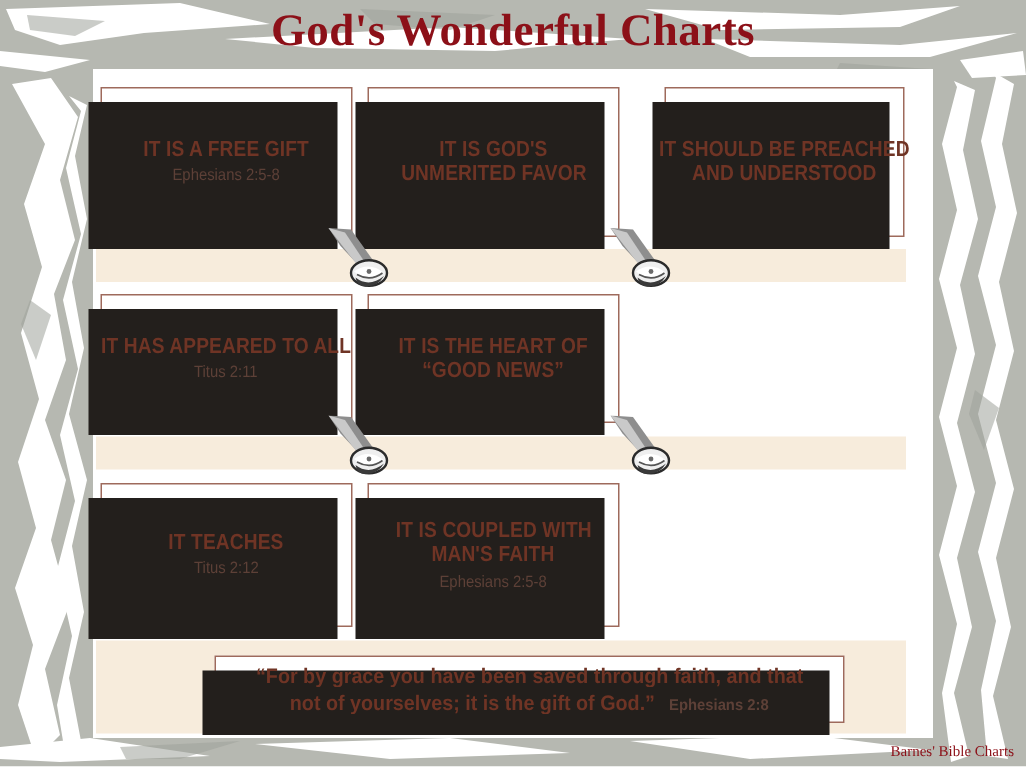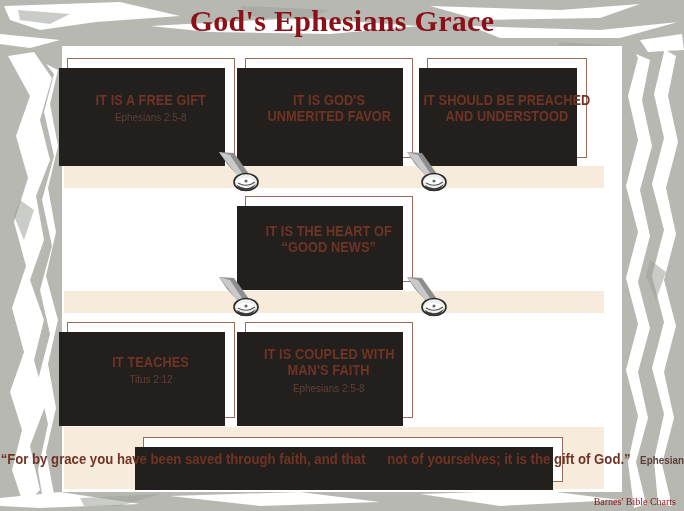"God's Ephesians Grace" div.title { text: Ephesians Grace -> Wonderful Charts }
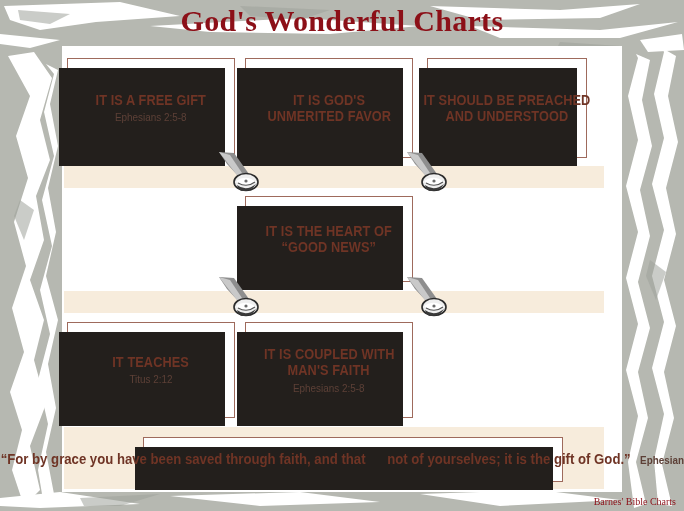"IT SHOULD BE PREACHED" .c3 { left: 427px -> 443px }
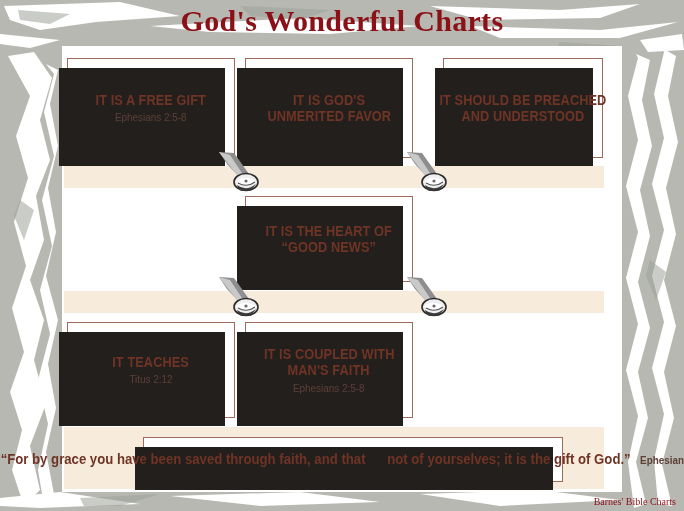"IT HAS APPEARED TO ALL" div.box { html: none -> <div> <div> <div>IT HAS APPEARED TO ALL</div> <div>Titus 2:11</div> </div> </div> }
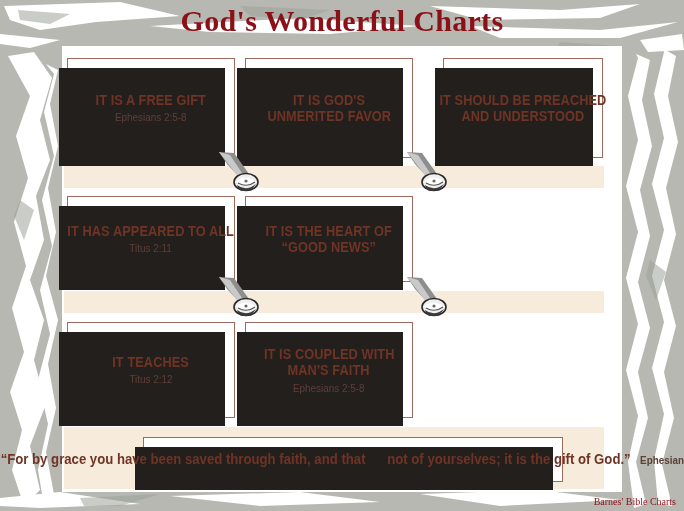"“For by grace you have" .quote .inner { flex-direction: none -> column }
